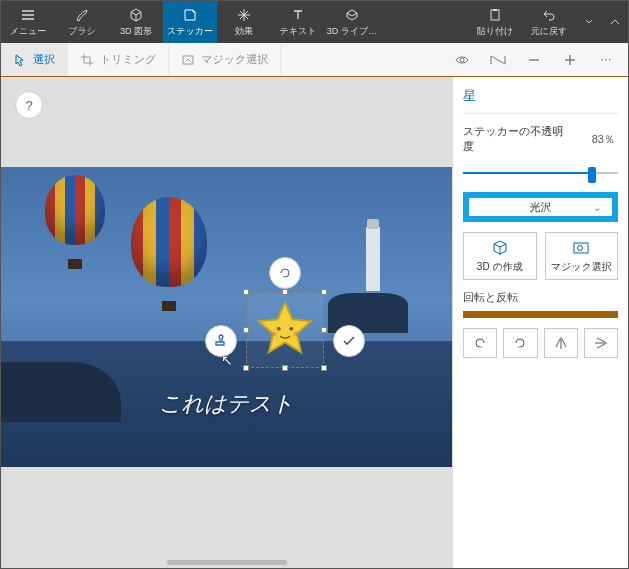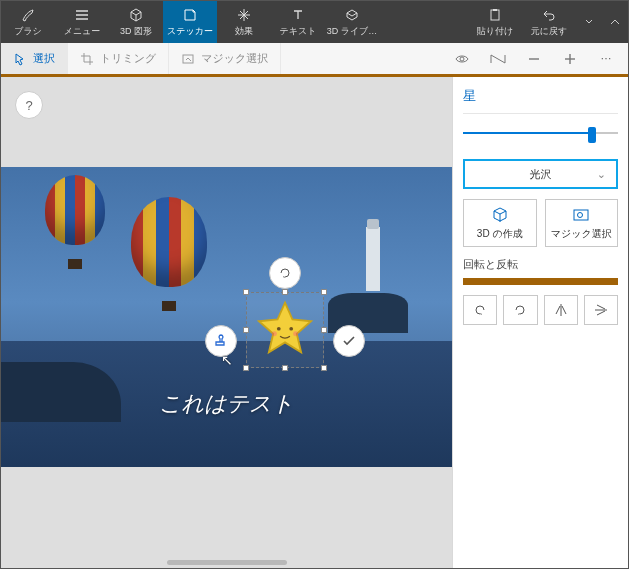"ブラシ" div.tool { order: before "メニュー" -> after "メニュー" }
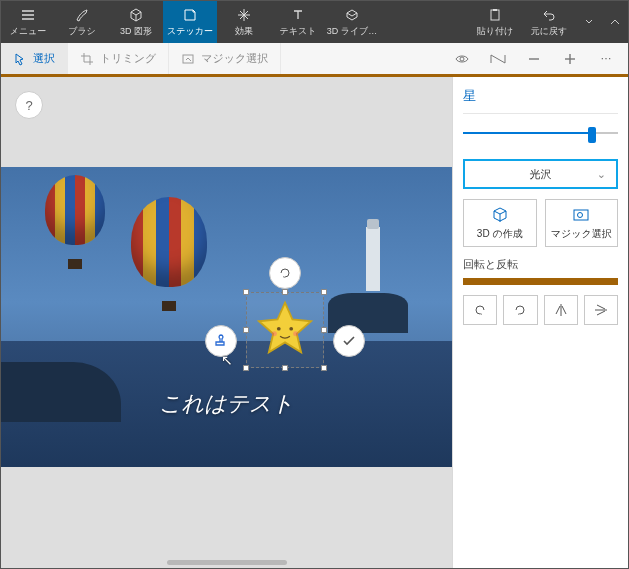"選択" .secbar { border-bottom: 3px solid #a16207 -> 1px solid #a16207 }
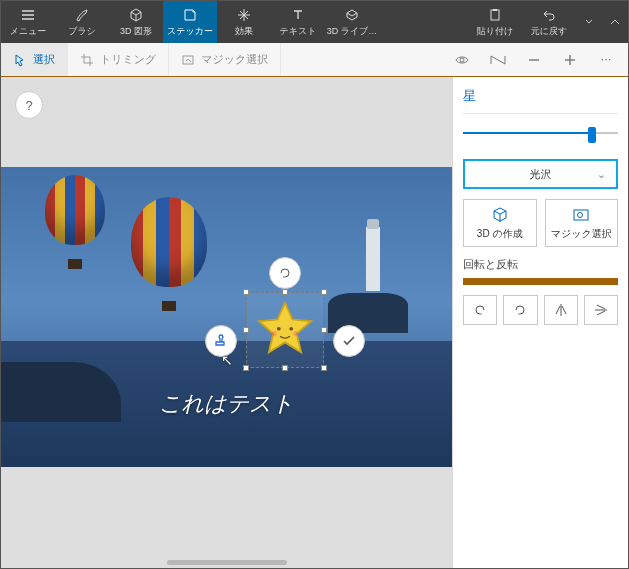"ステッカーの不透明度" div.oprow { html: none -> <div> <span>ステッカーの不透明度</span> <span>83％</span> </div> }
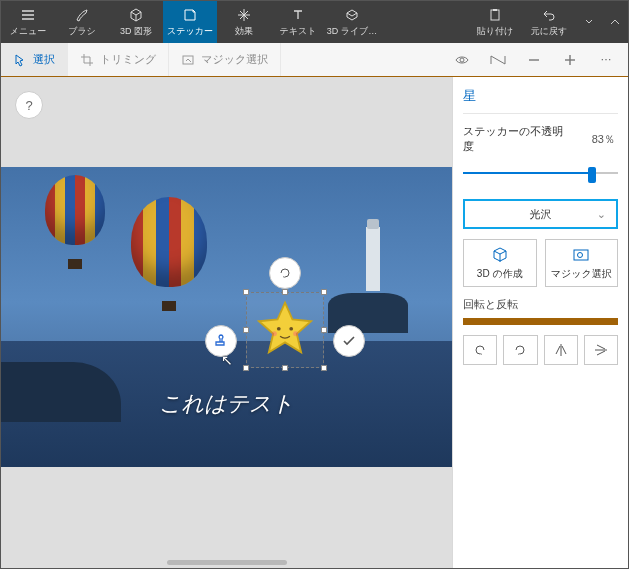"光沢" .dropdown { border: 2px solid #0ea5e9 -> 6px solid #0ea5e9; margin-top: 7px -> none }
